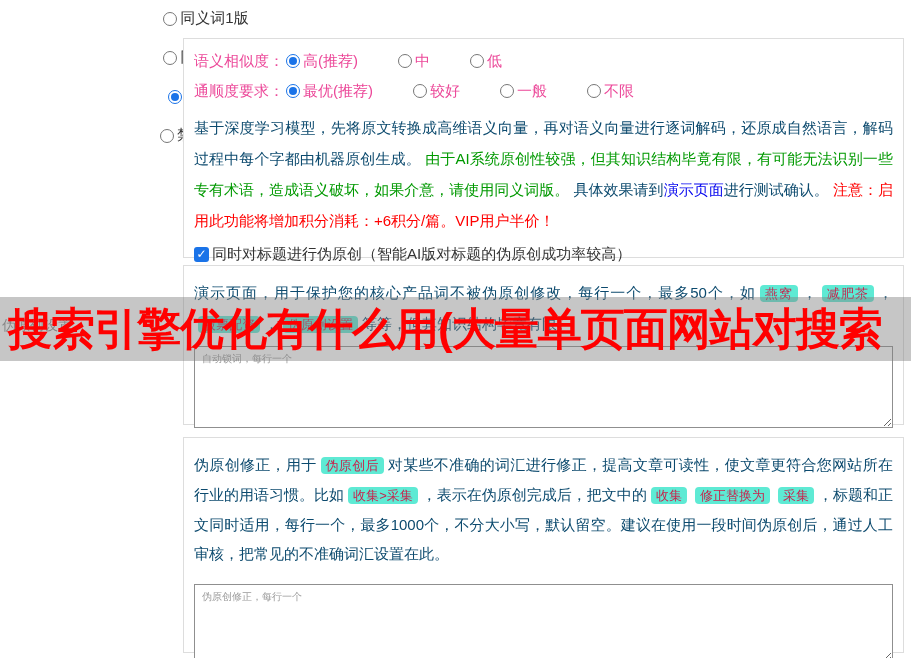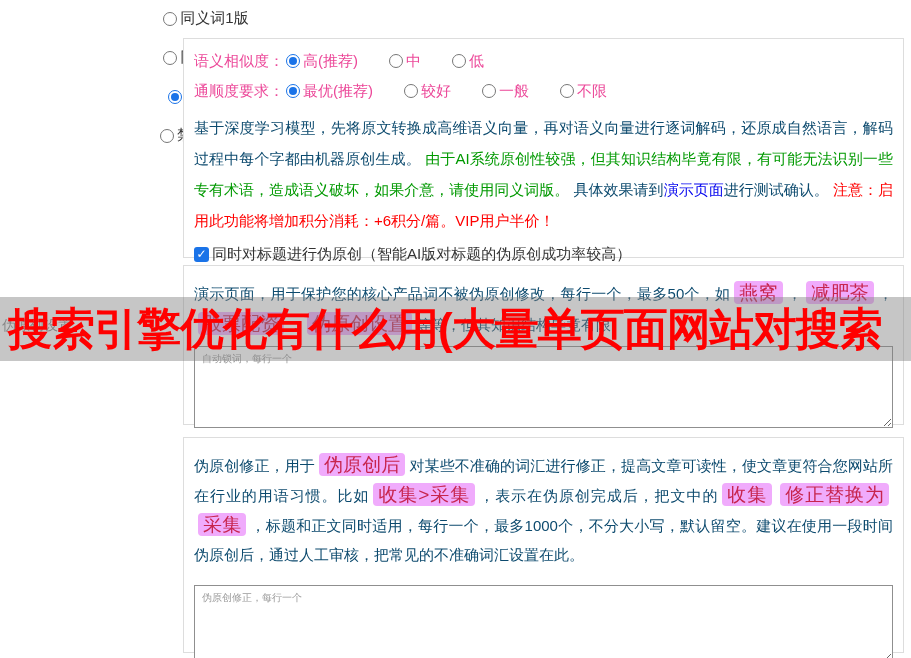"高(推荐)" .opt-group { gap: 31px -> 40px }
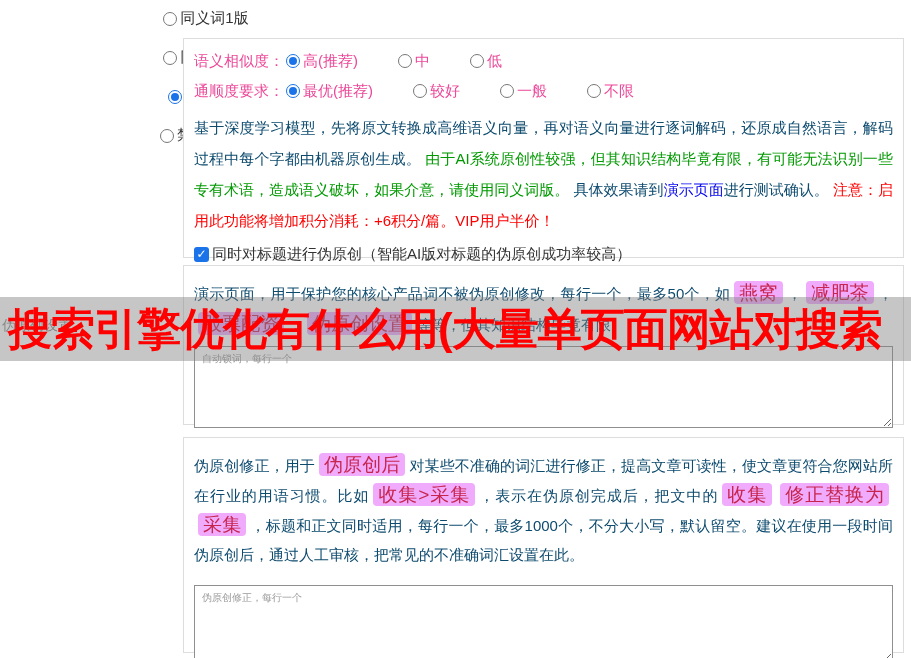"燕窝" .seg-tag { background: #f0abfc -> #5eead4; font-size: 19px -> 13px }
